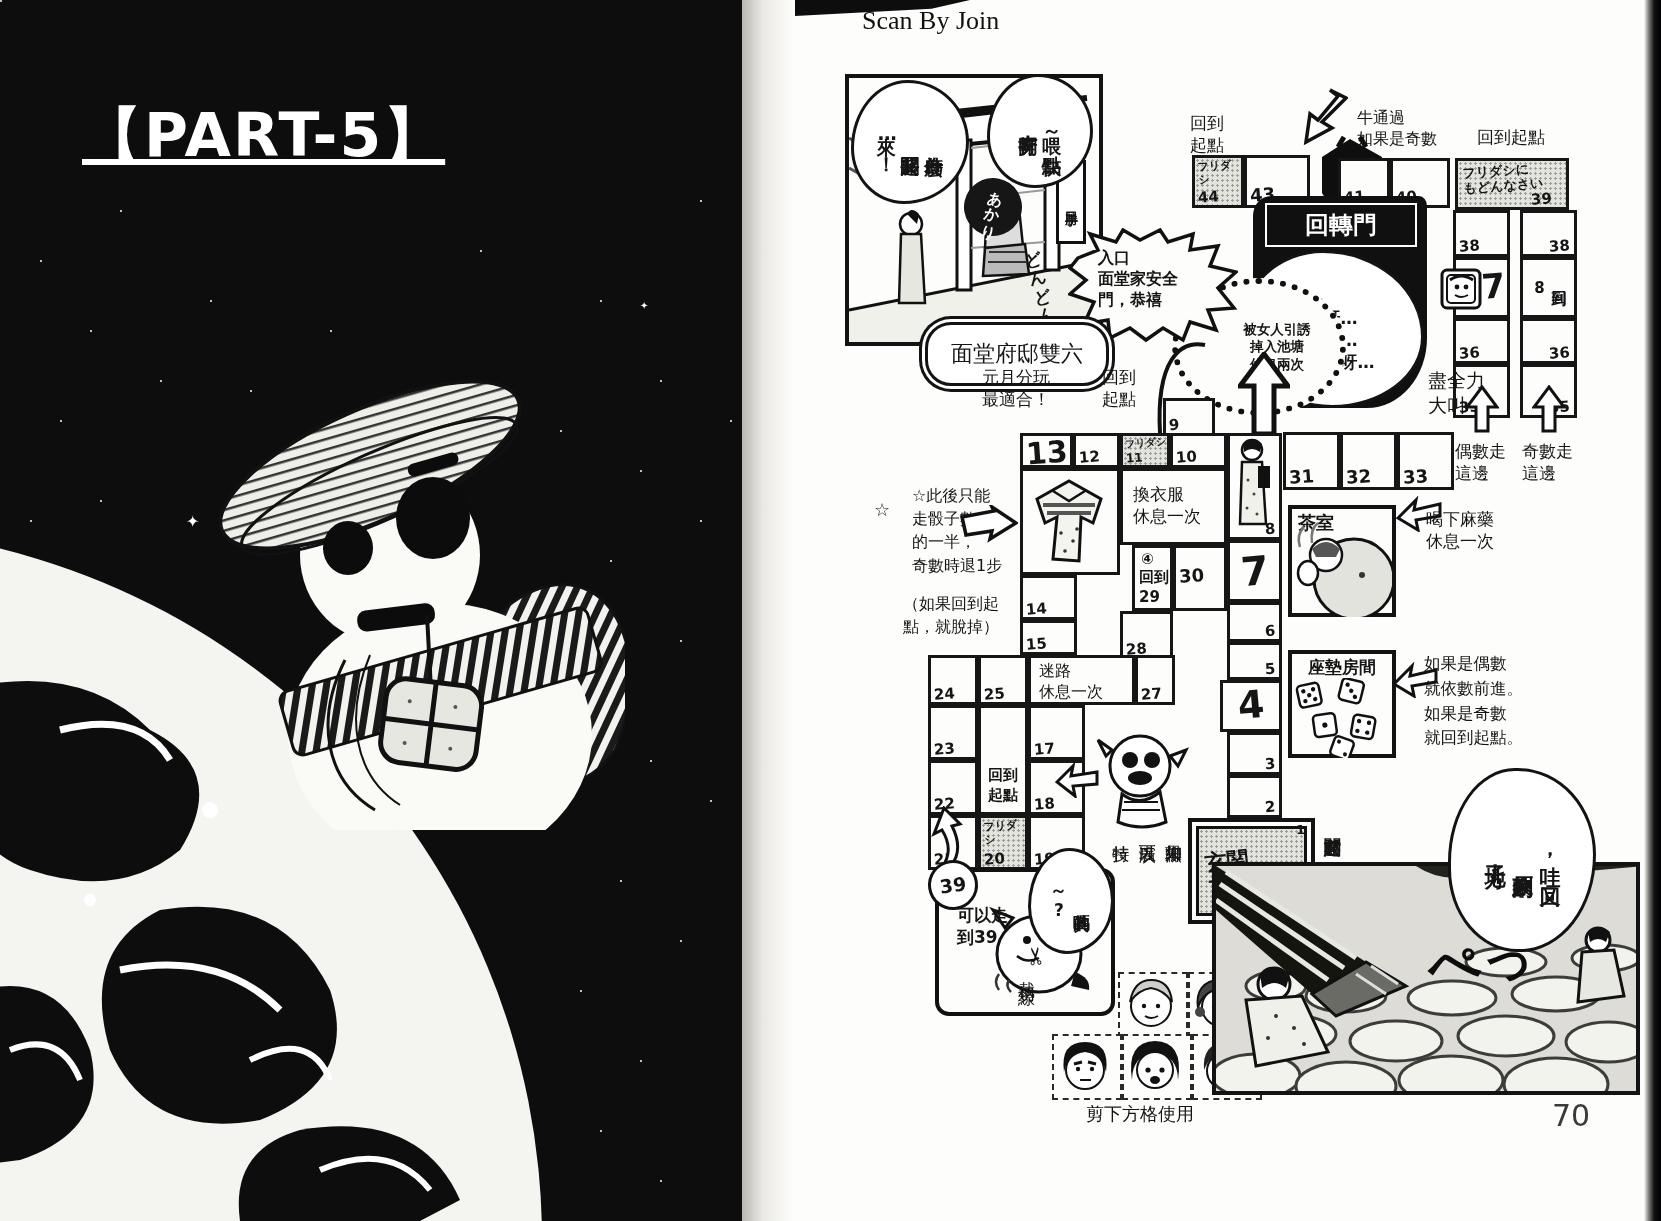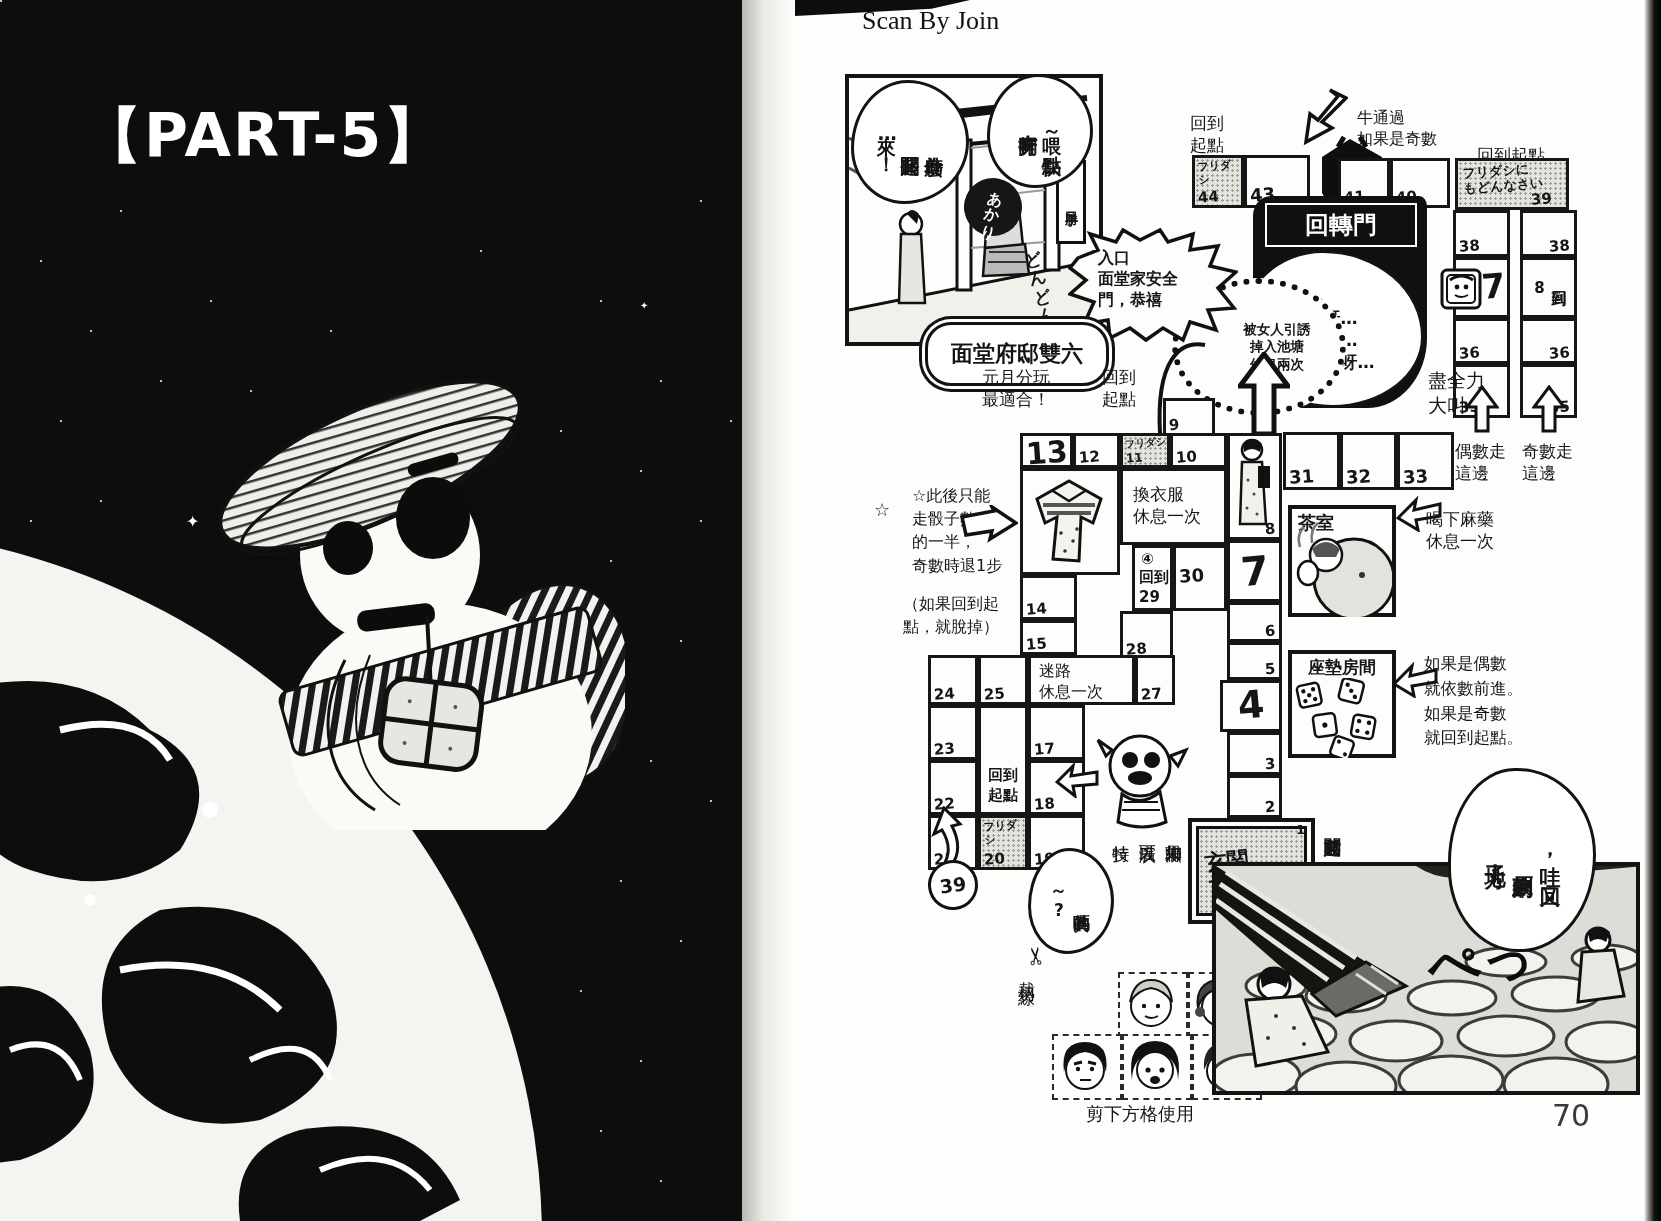"【PART-5】" div.ltitle { text-decoration: none -> underline }
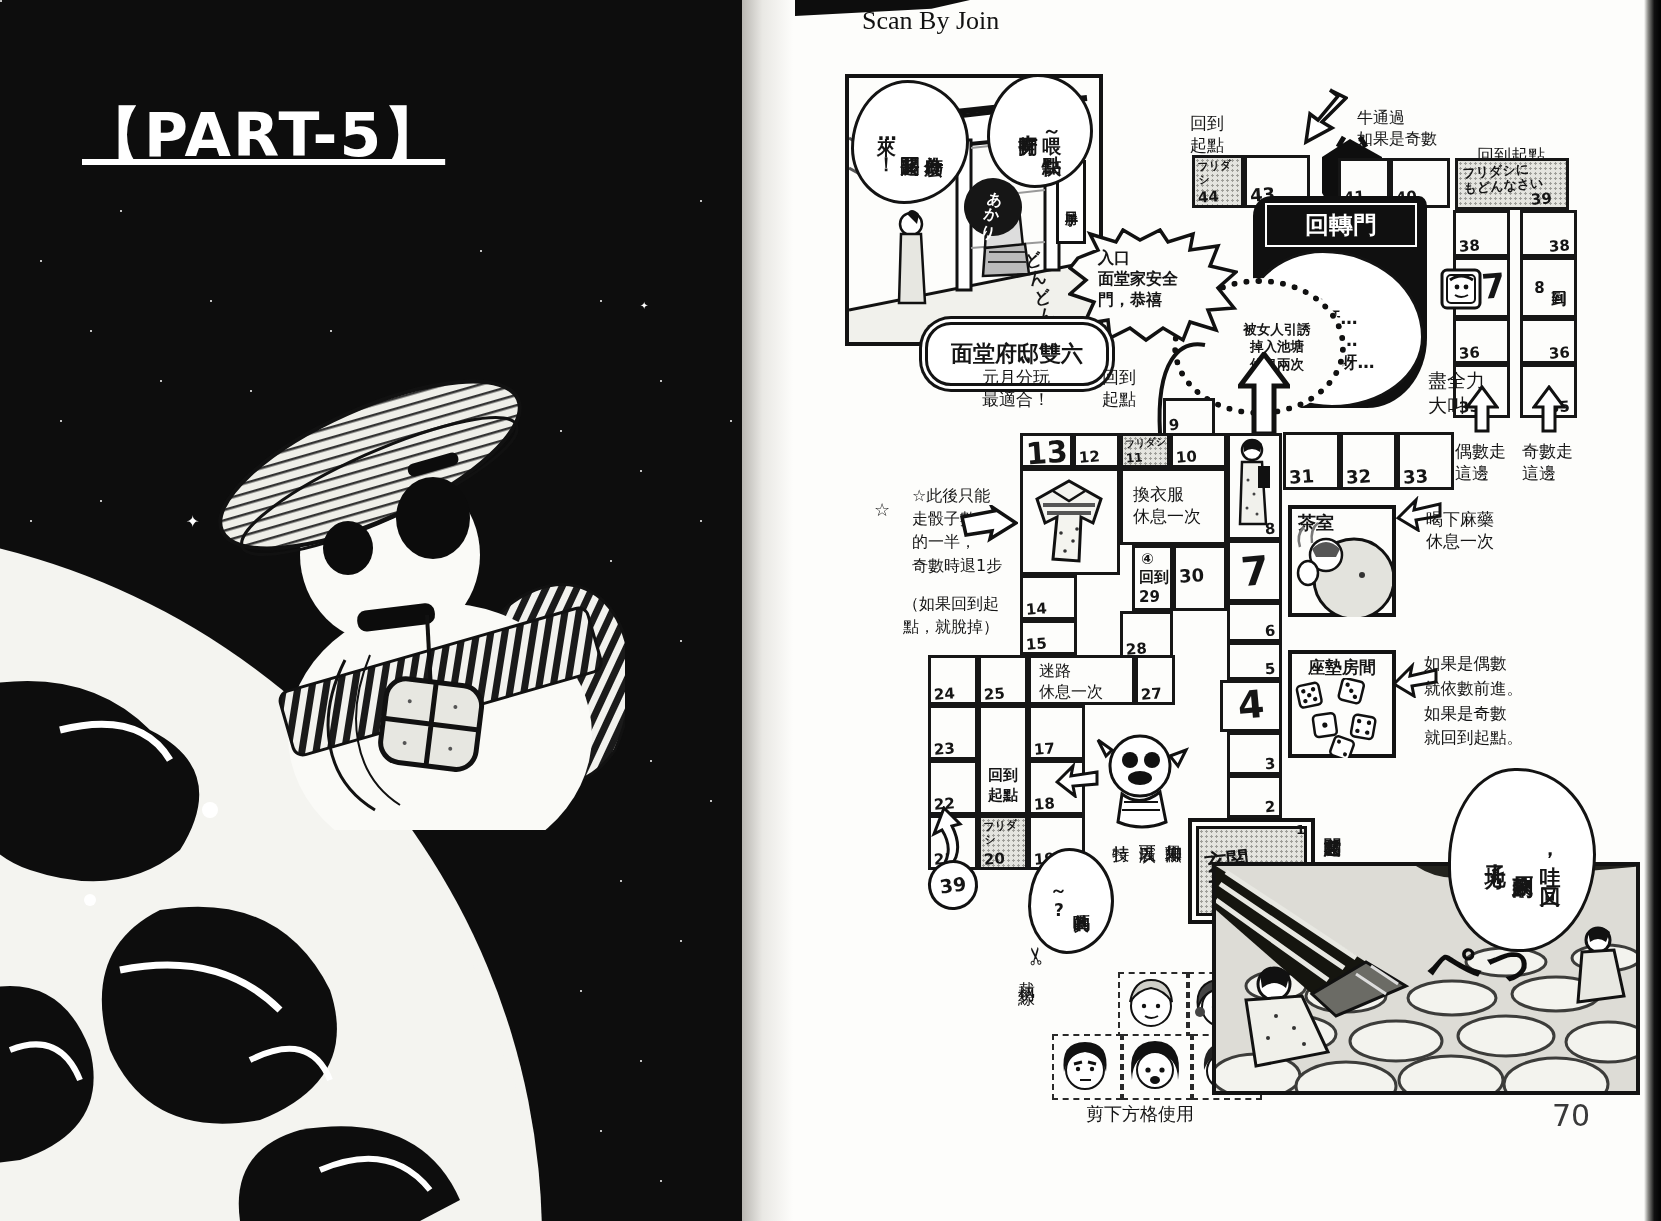"回到起點" div.lbl { top: 144px -> 126px }
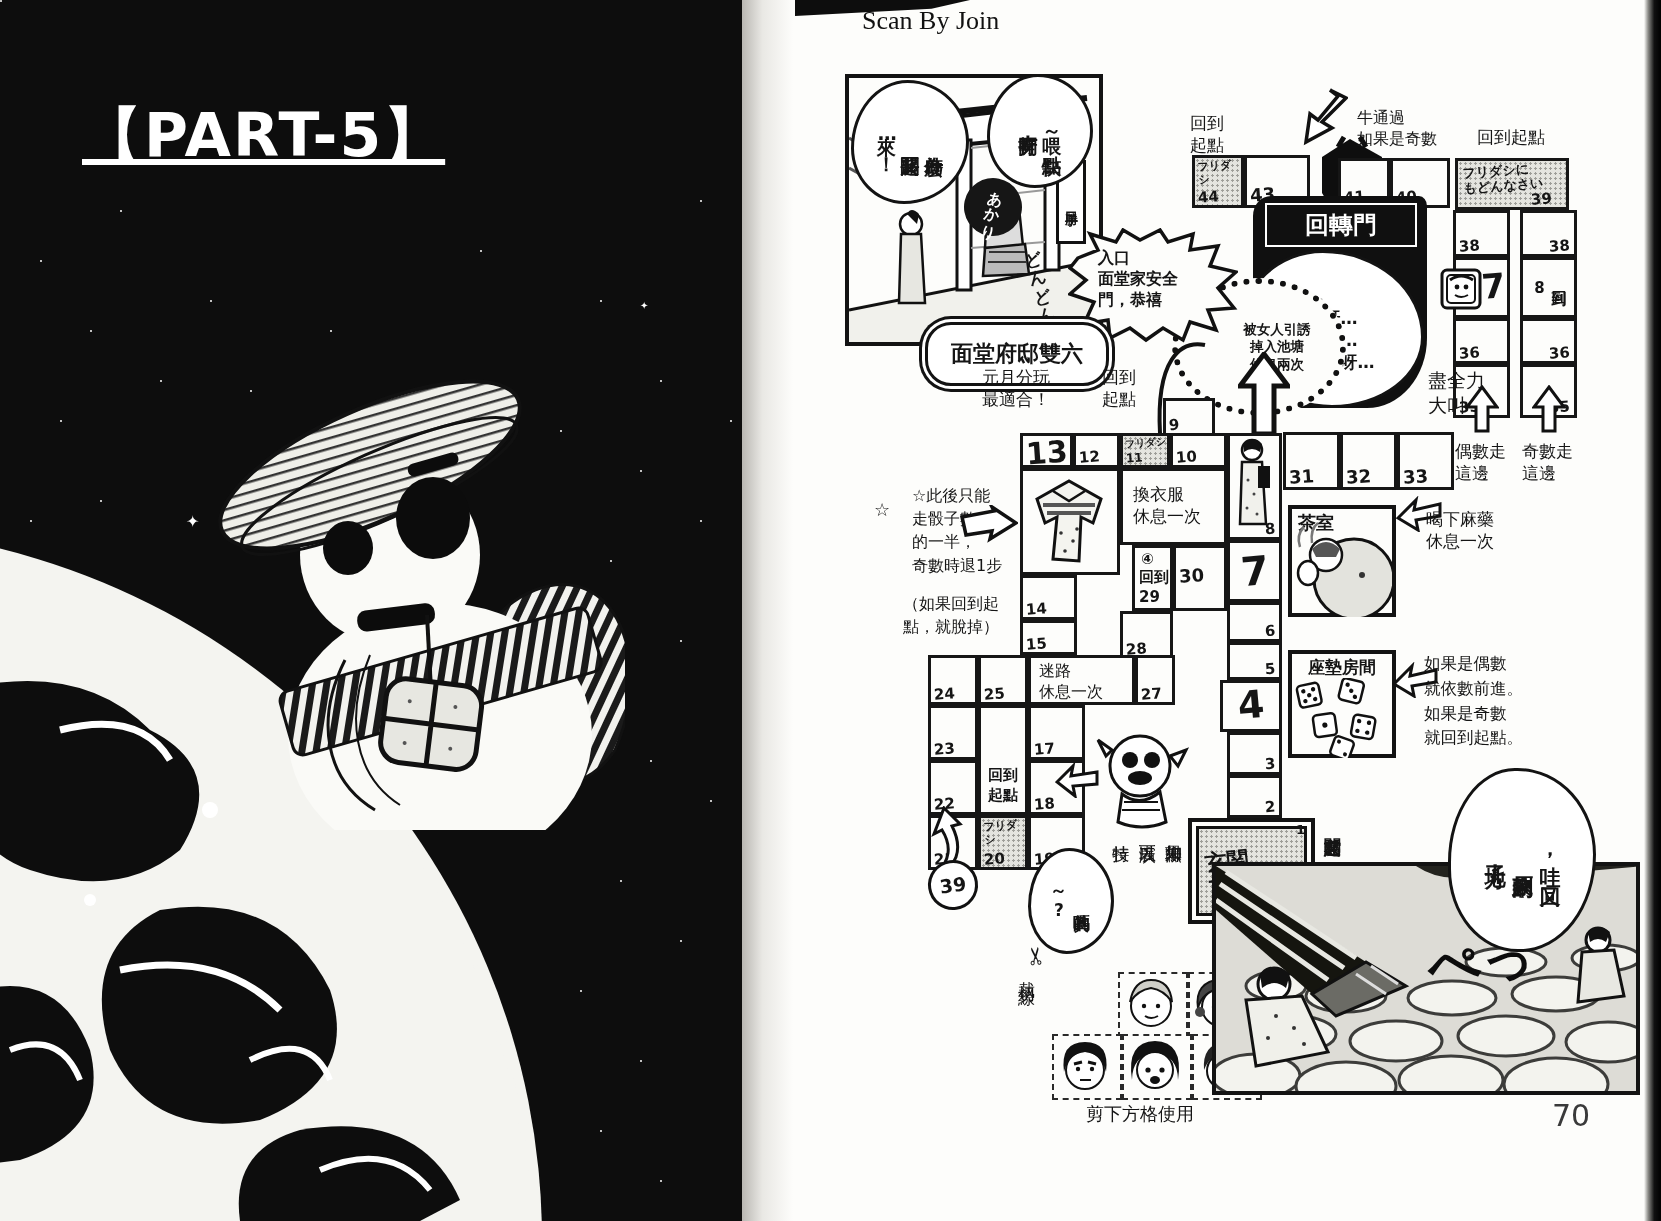"面堂府邸雙六" span { font-weight: bold -> normal }
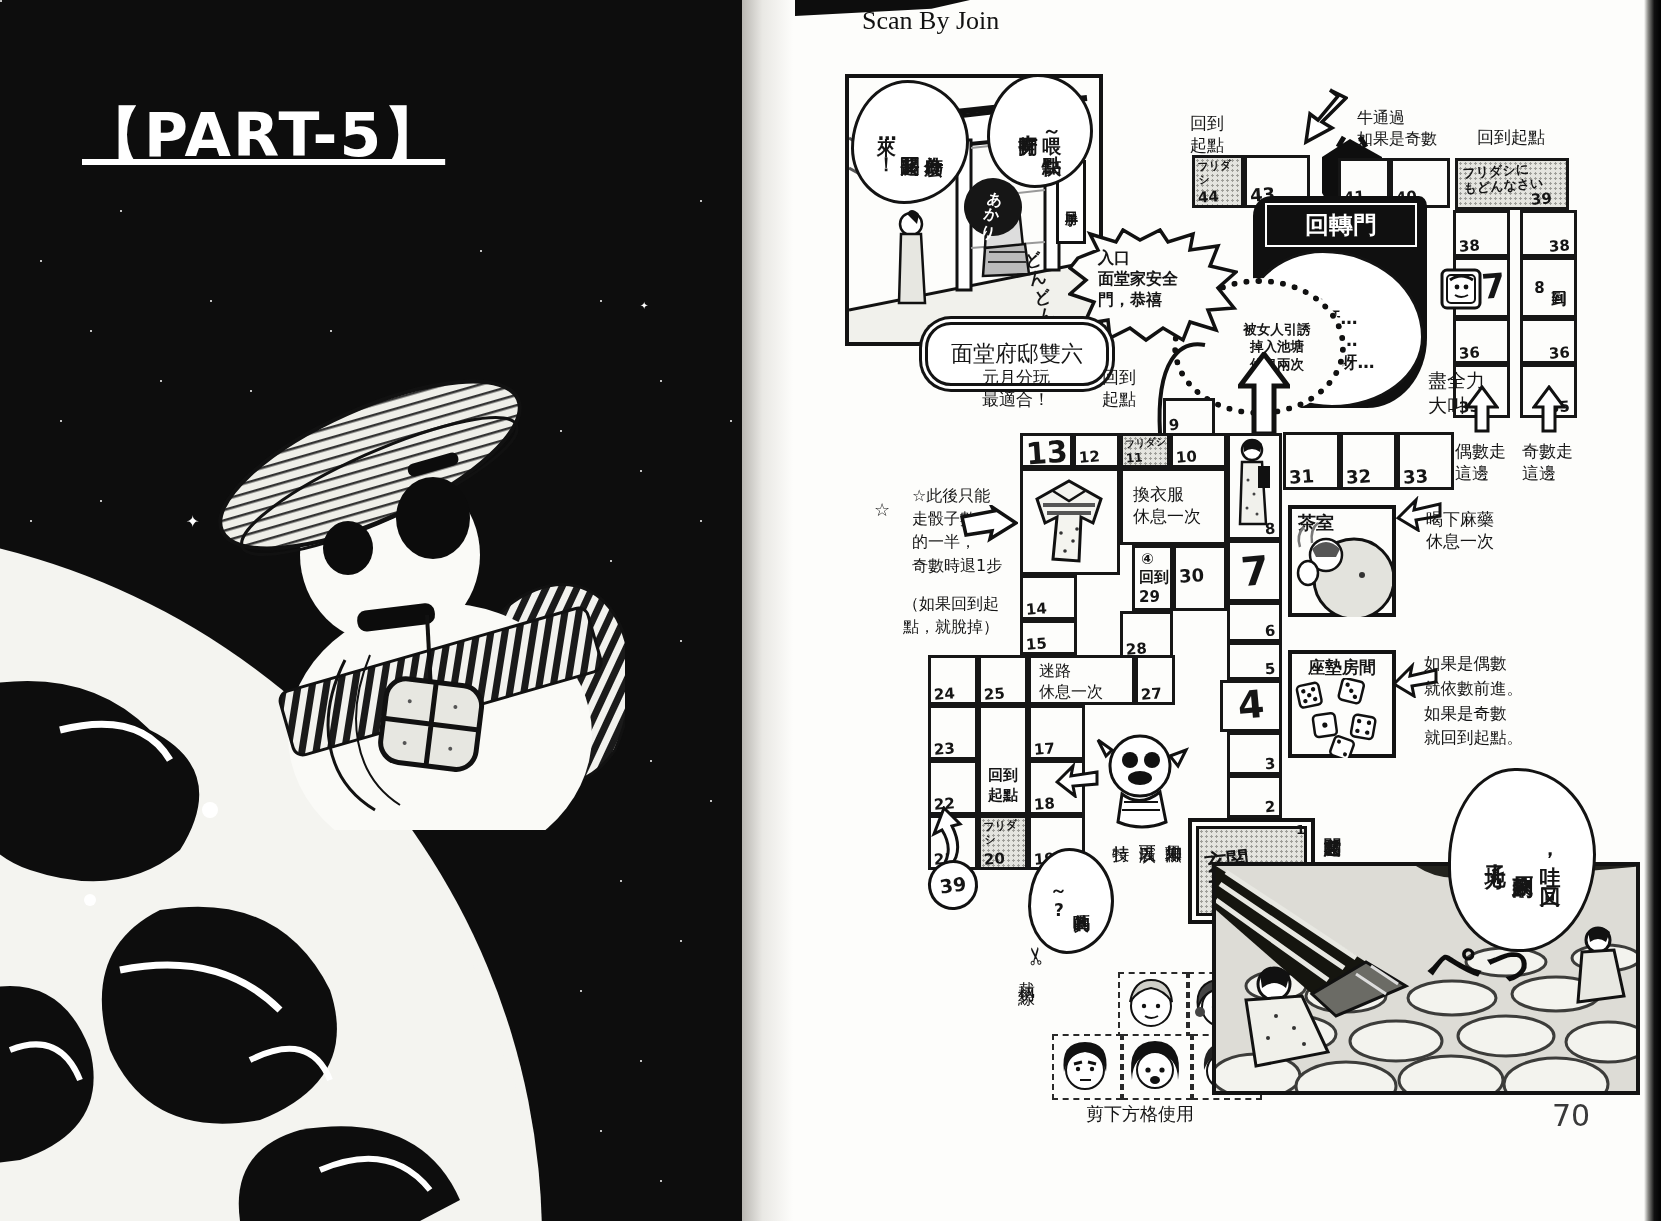"可以走" div.abs { html: none -> <div> <svg> <ellipse></ellipse> <path></path> <path></path> <path></path> <circle></circle> <path></path> <path></path> <path></path> </svg> <div>可以走 到39</div> </div> }
